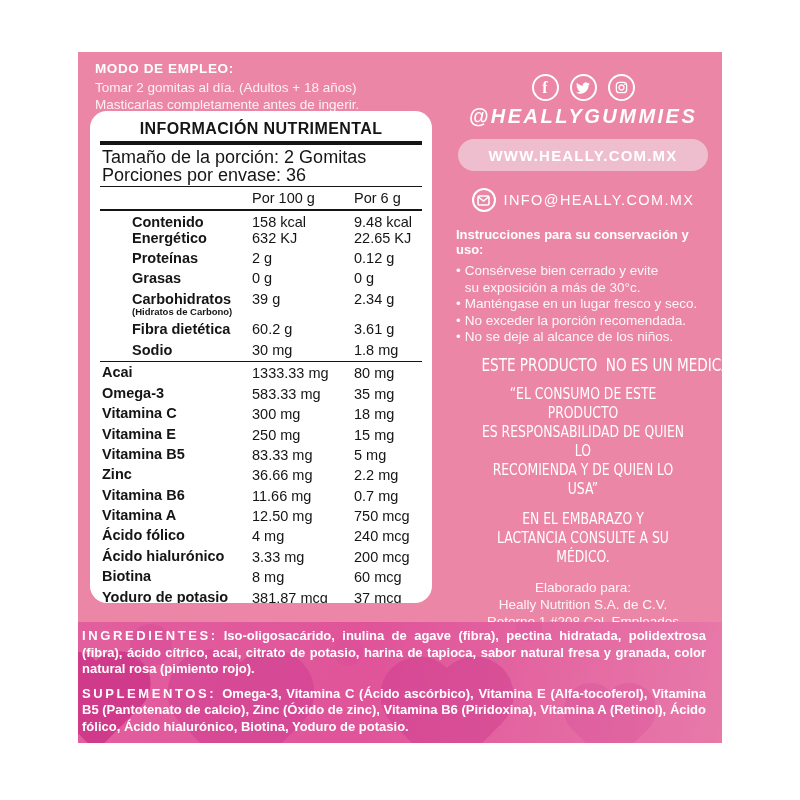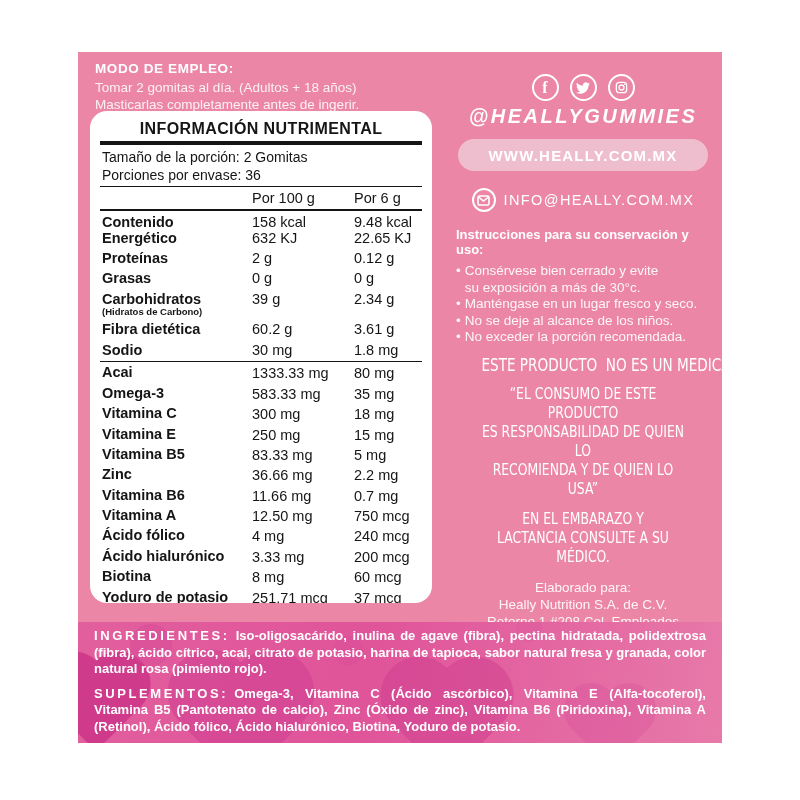"Tamaño de la porción: 2" .serv { font-size: 14px -> 18px }
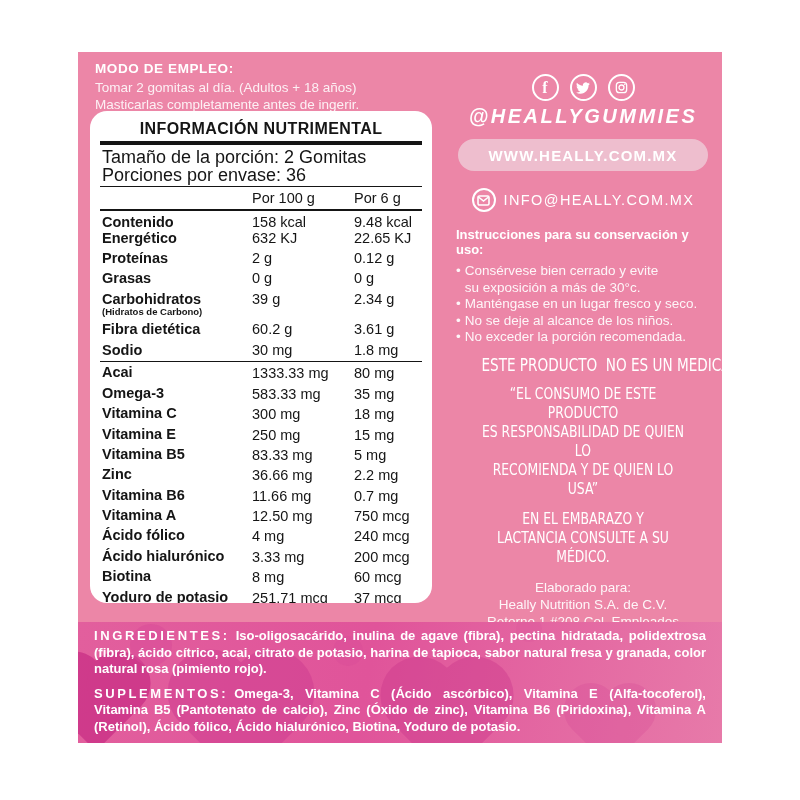"Contenido" .macros .lbl { margin-left: none -> 30px }
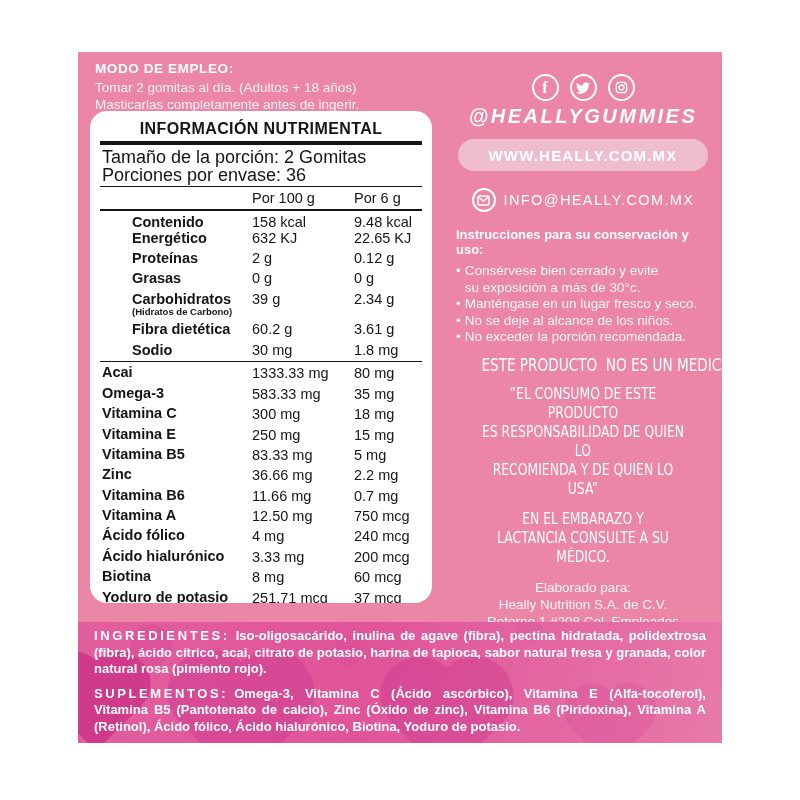"No se deje al alcance" div.bullet { order: before "No exceder la porción recomendada." -> after "No exceder la porción recomendada." }
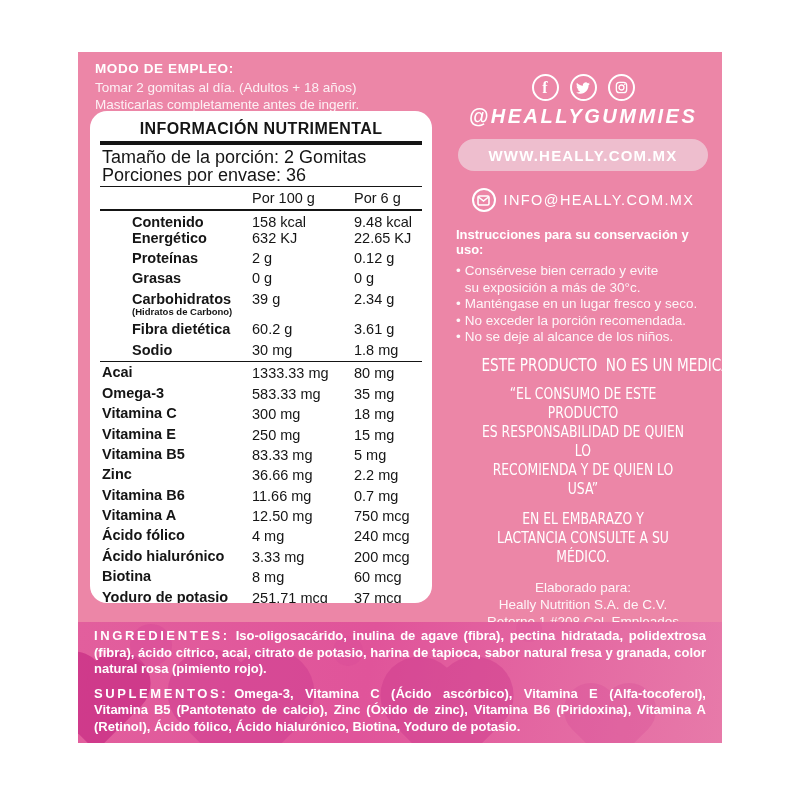"251.71 mcg" div.v { text: 251.71 -> 381.87 }
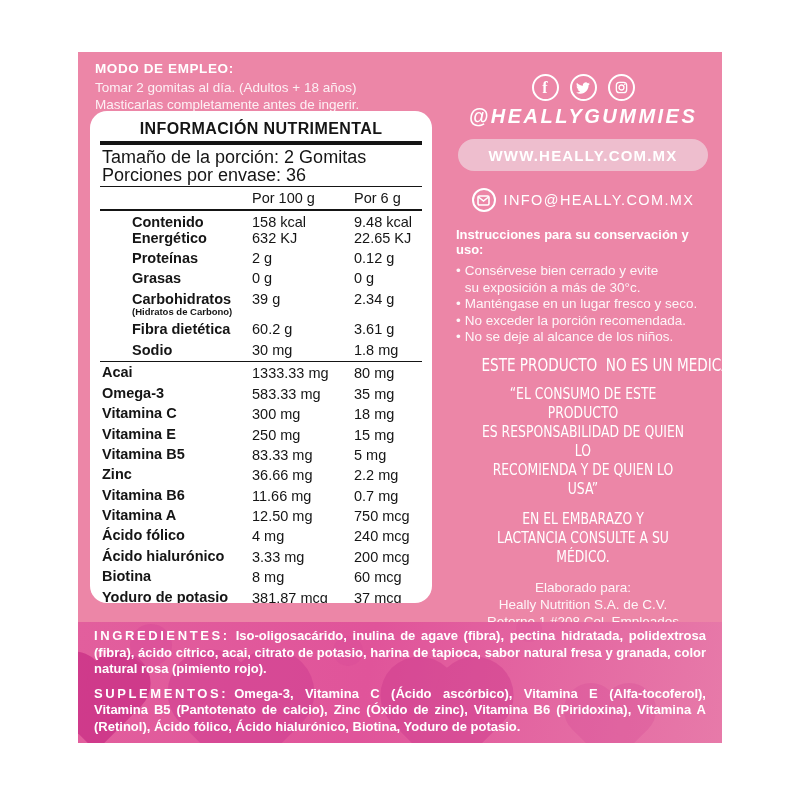"INGREDIENTES: Iso-oligosacárido, inulina" .band-text { left: 16px -> 4px }
